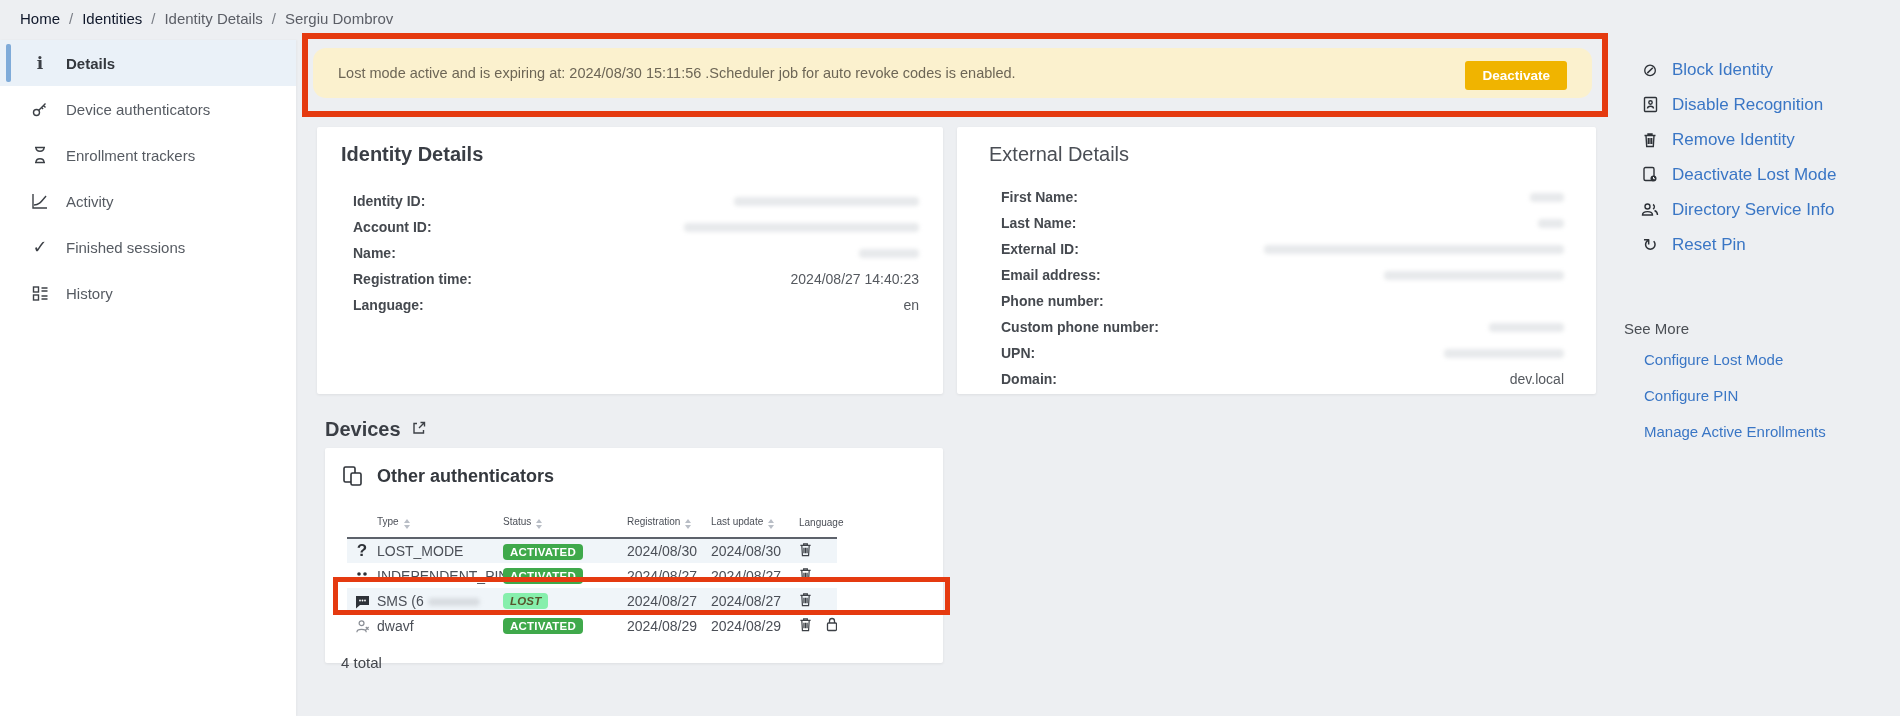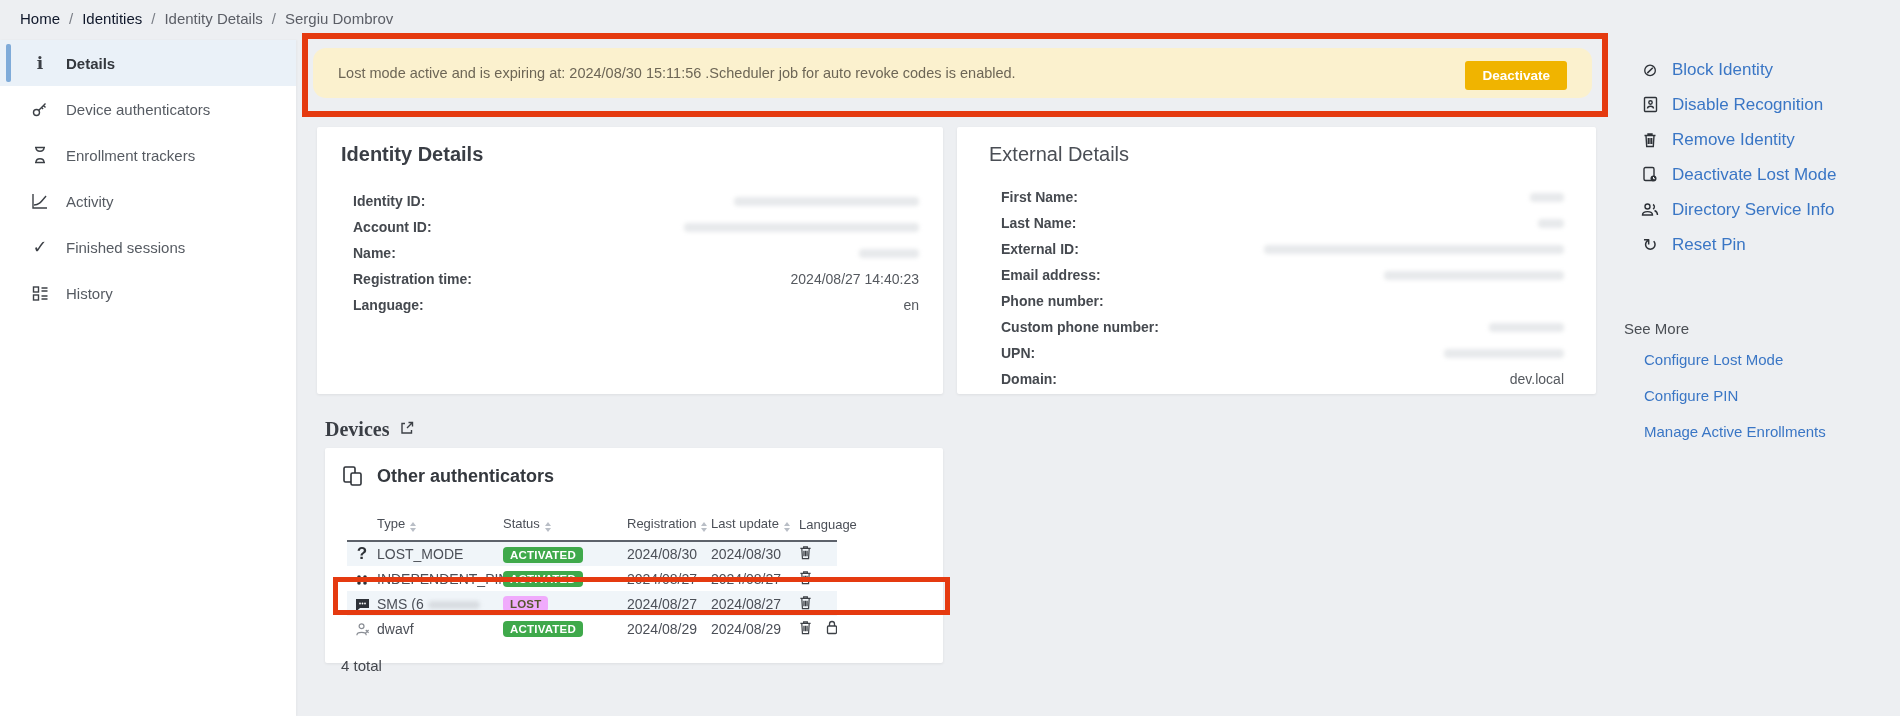"Devices" .devices-title { font-family: Liberation Serif, serif -> none }
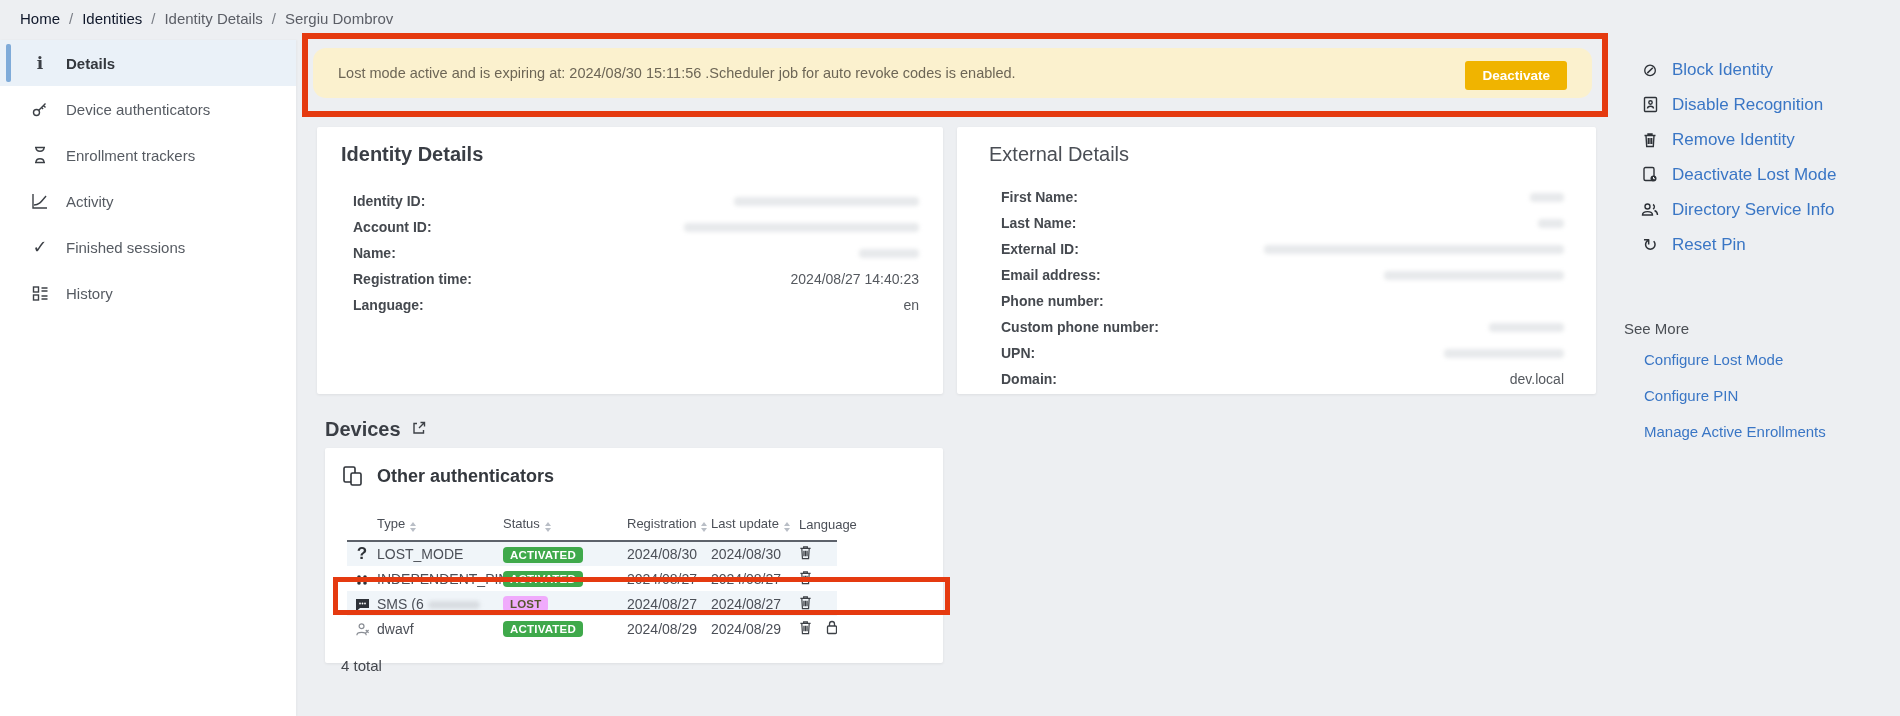"Type" table.devices th { font-size: 13px -> 10px }
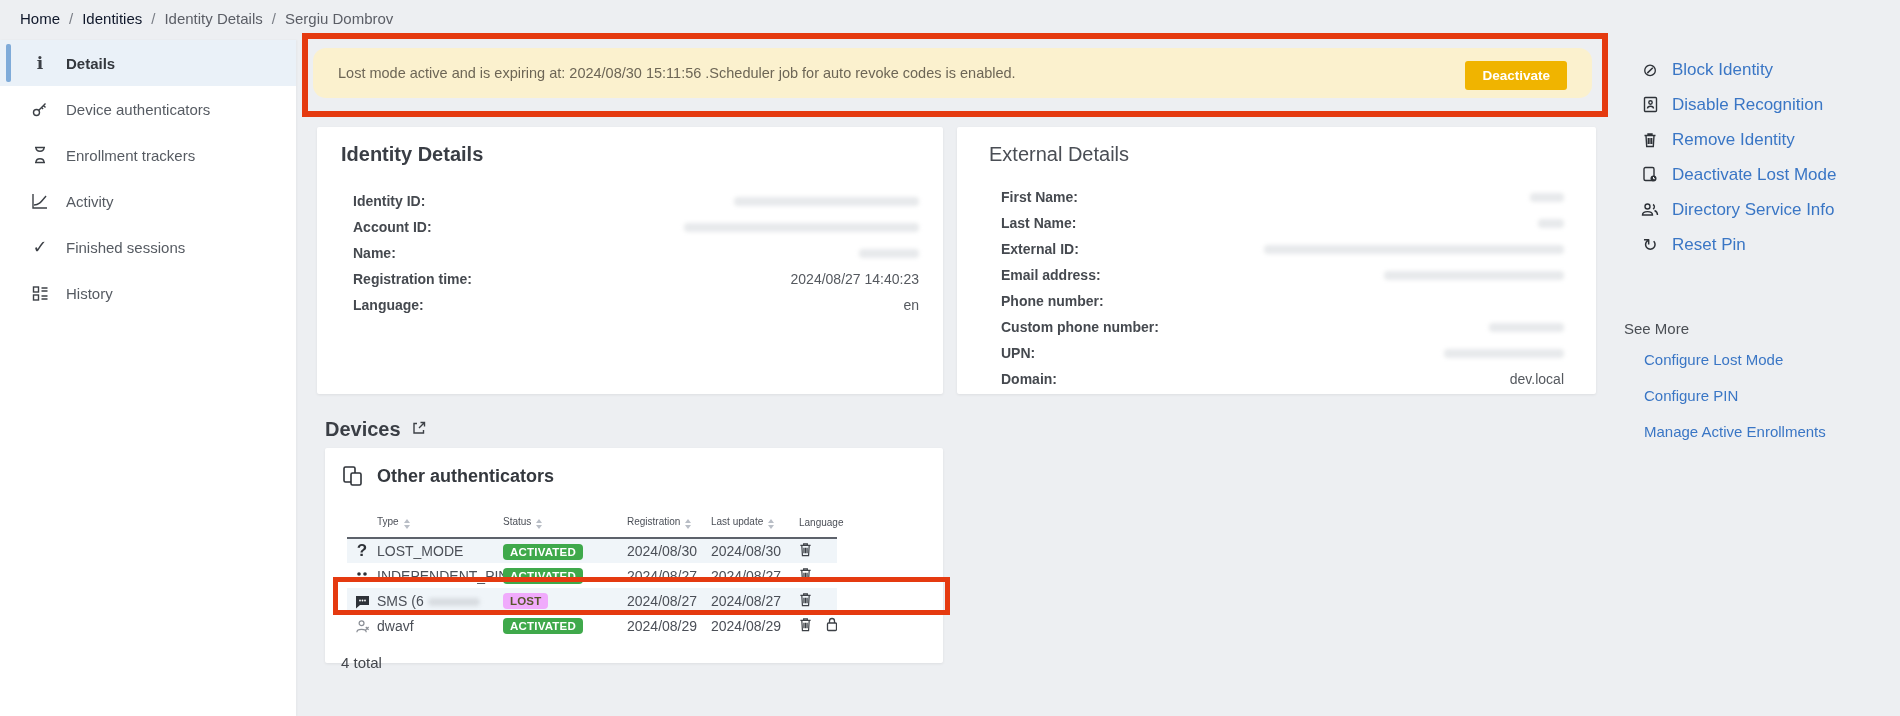"LOST" .badge.yellow { background: #f0abfc -> #86efac; font-style: none -> italic }
